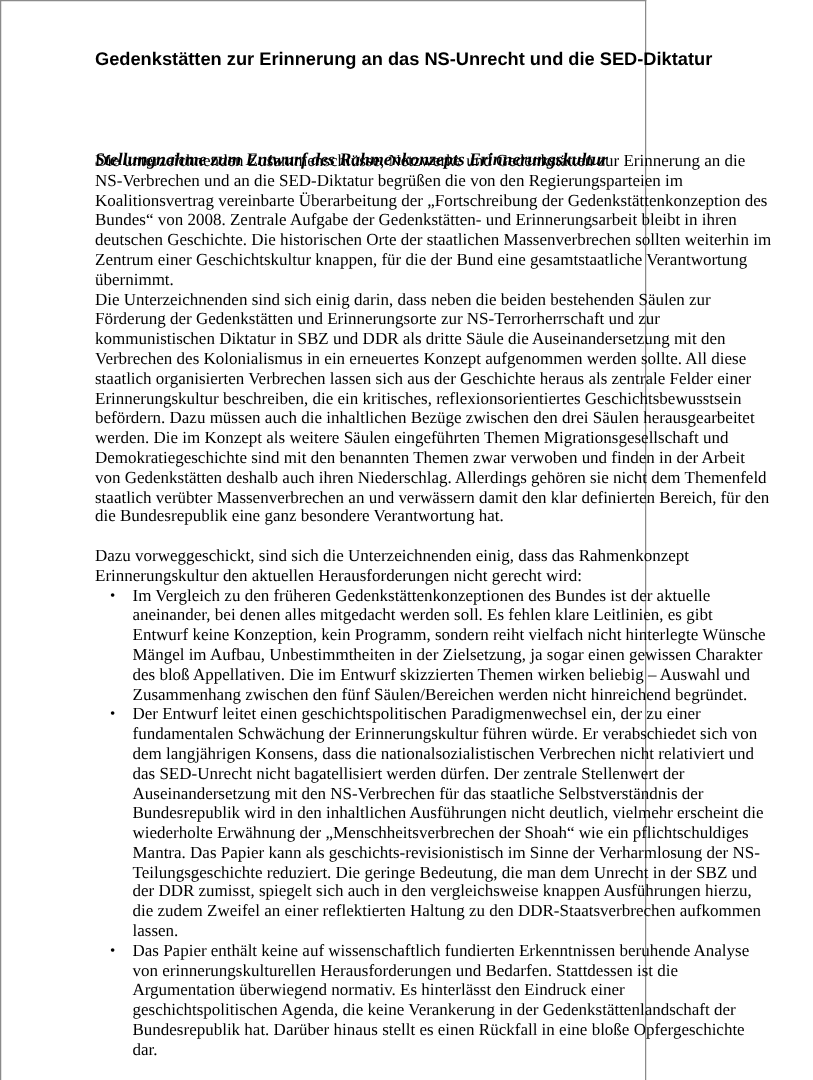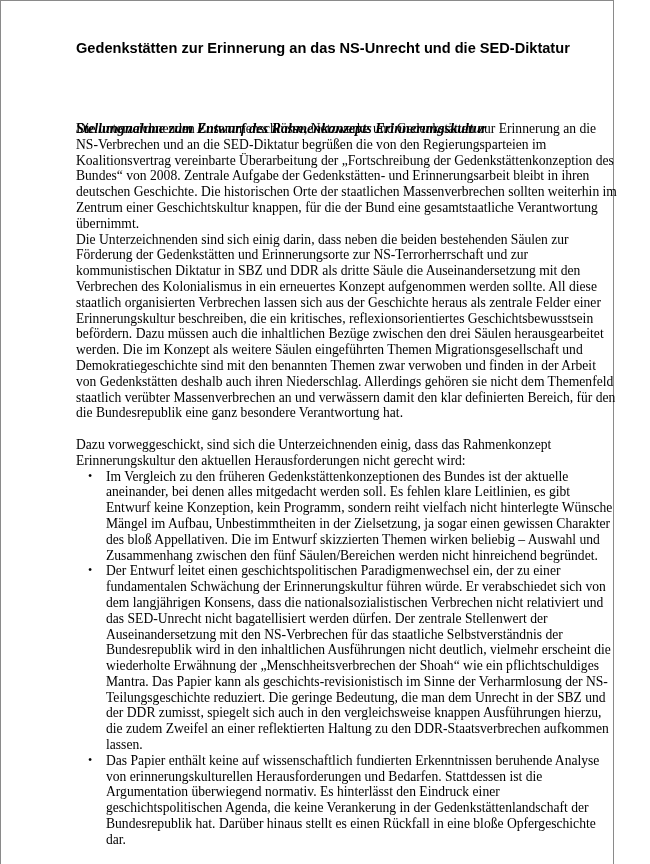"Gedenkstätten zur Erinnerung an das" .page { width: 614px -> 517px }
